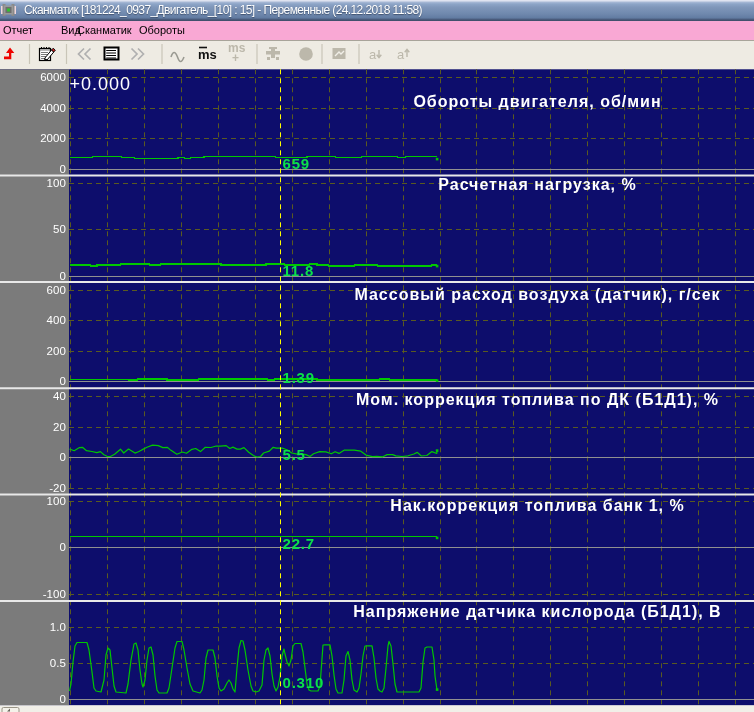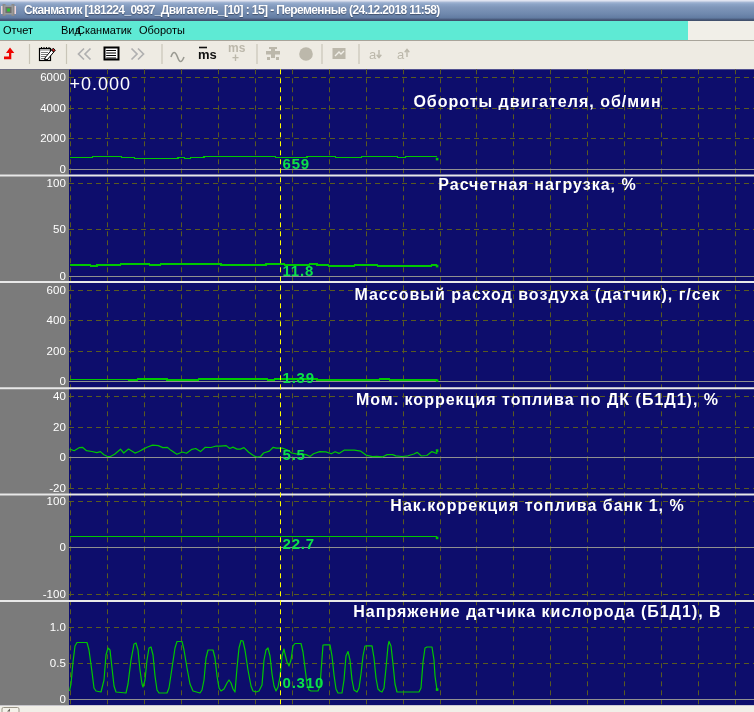"Сканматик [181224_0937_Двигатель_[10] :" #title { font-weight: bold -> normal }
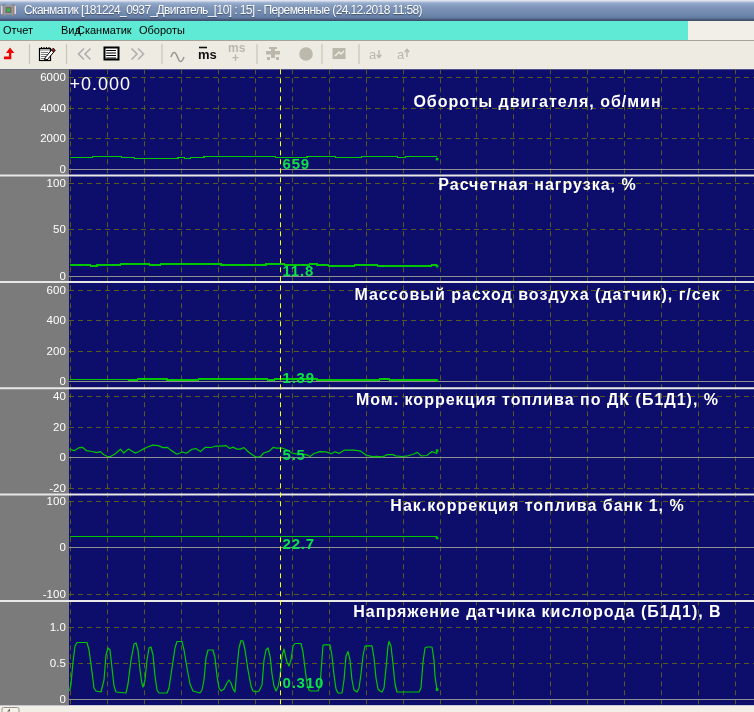"Отчет" #menubar { background: #5eead4 -> #f9a8d4; width: 688px -> 754px }
